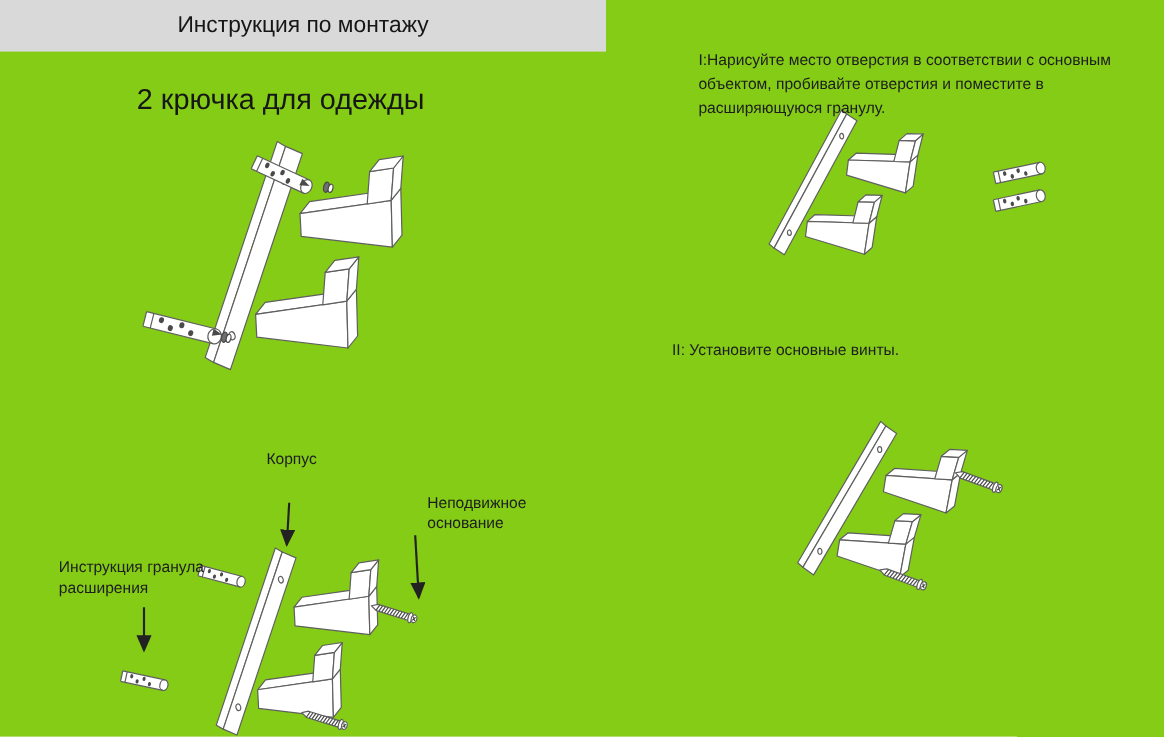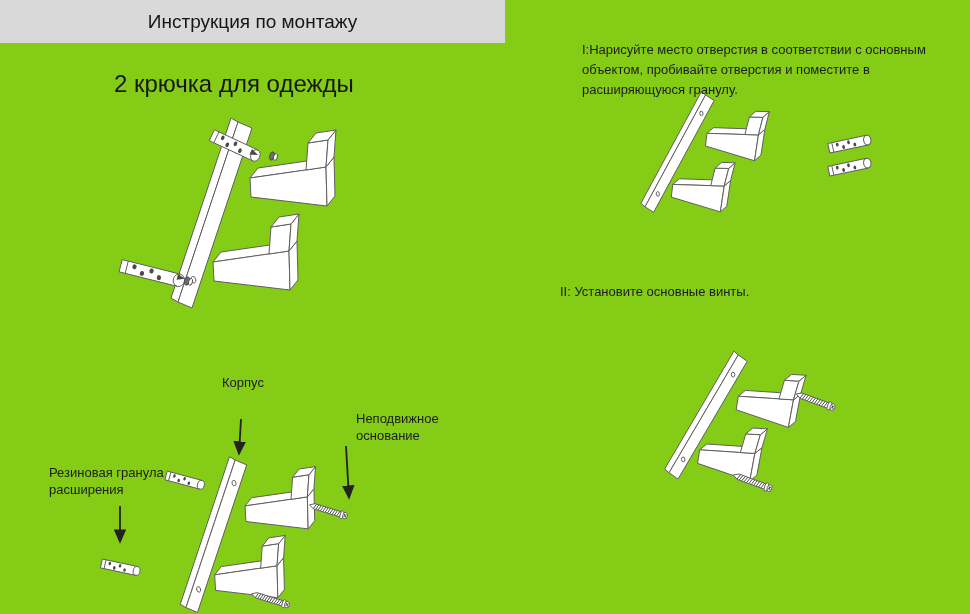"Резиновая гранула расширения" div.part-label { text: Резиновая -> Инструкция }
